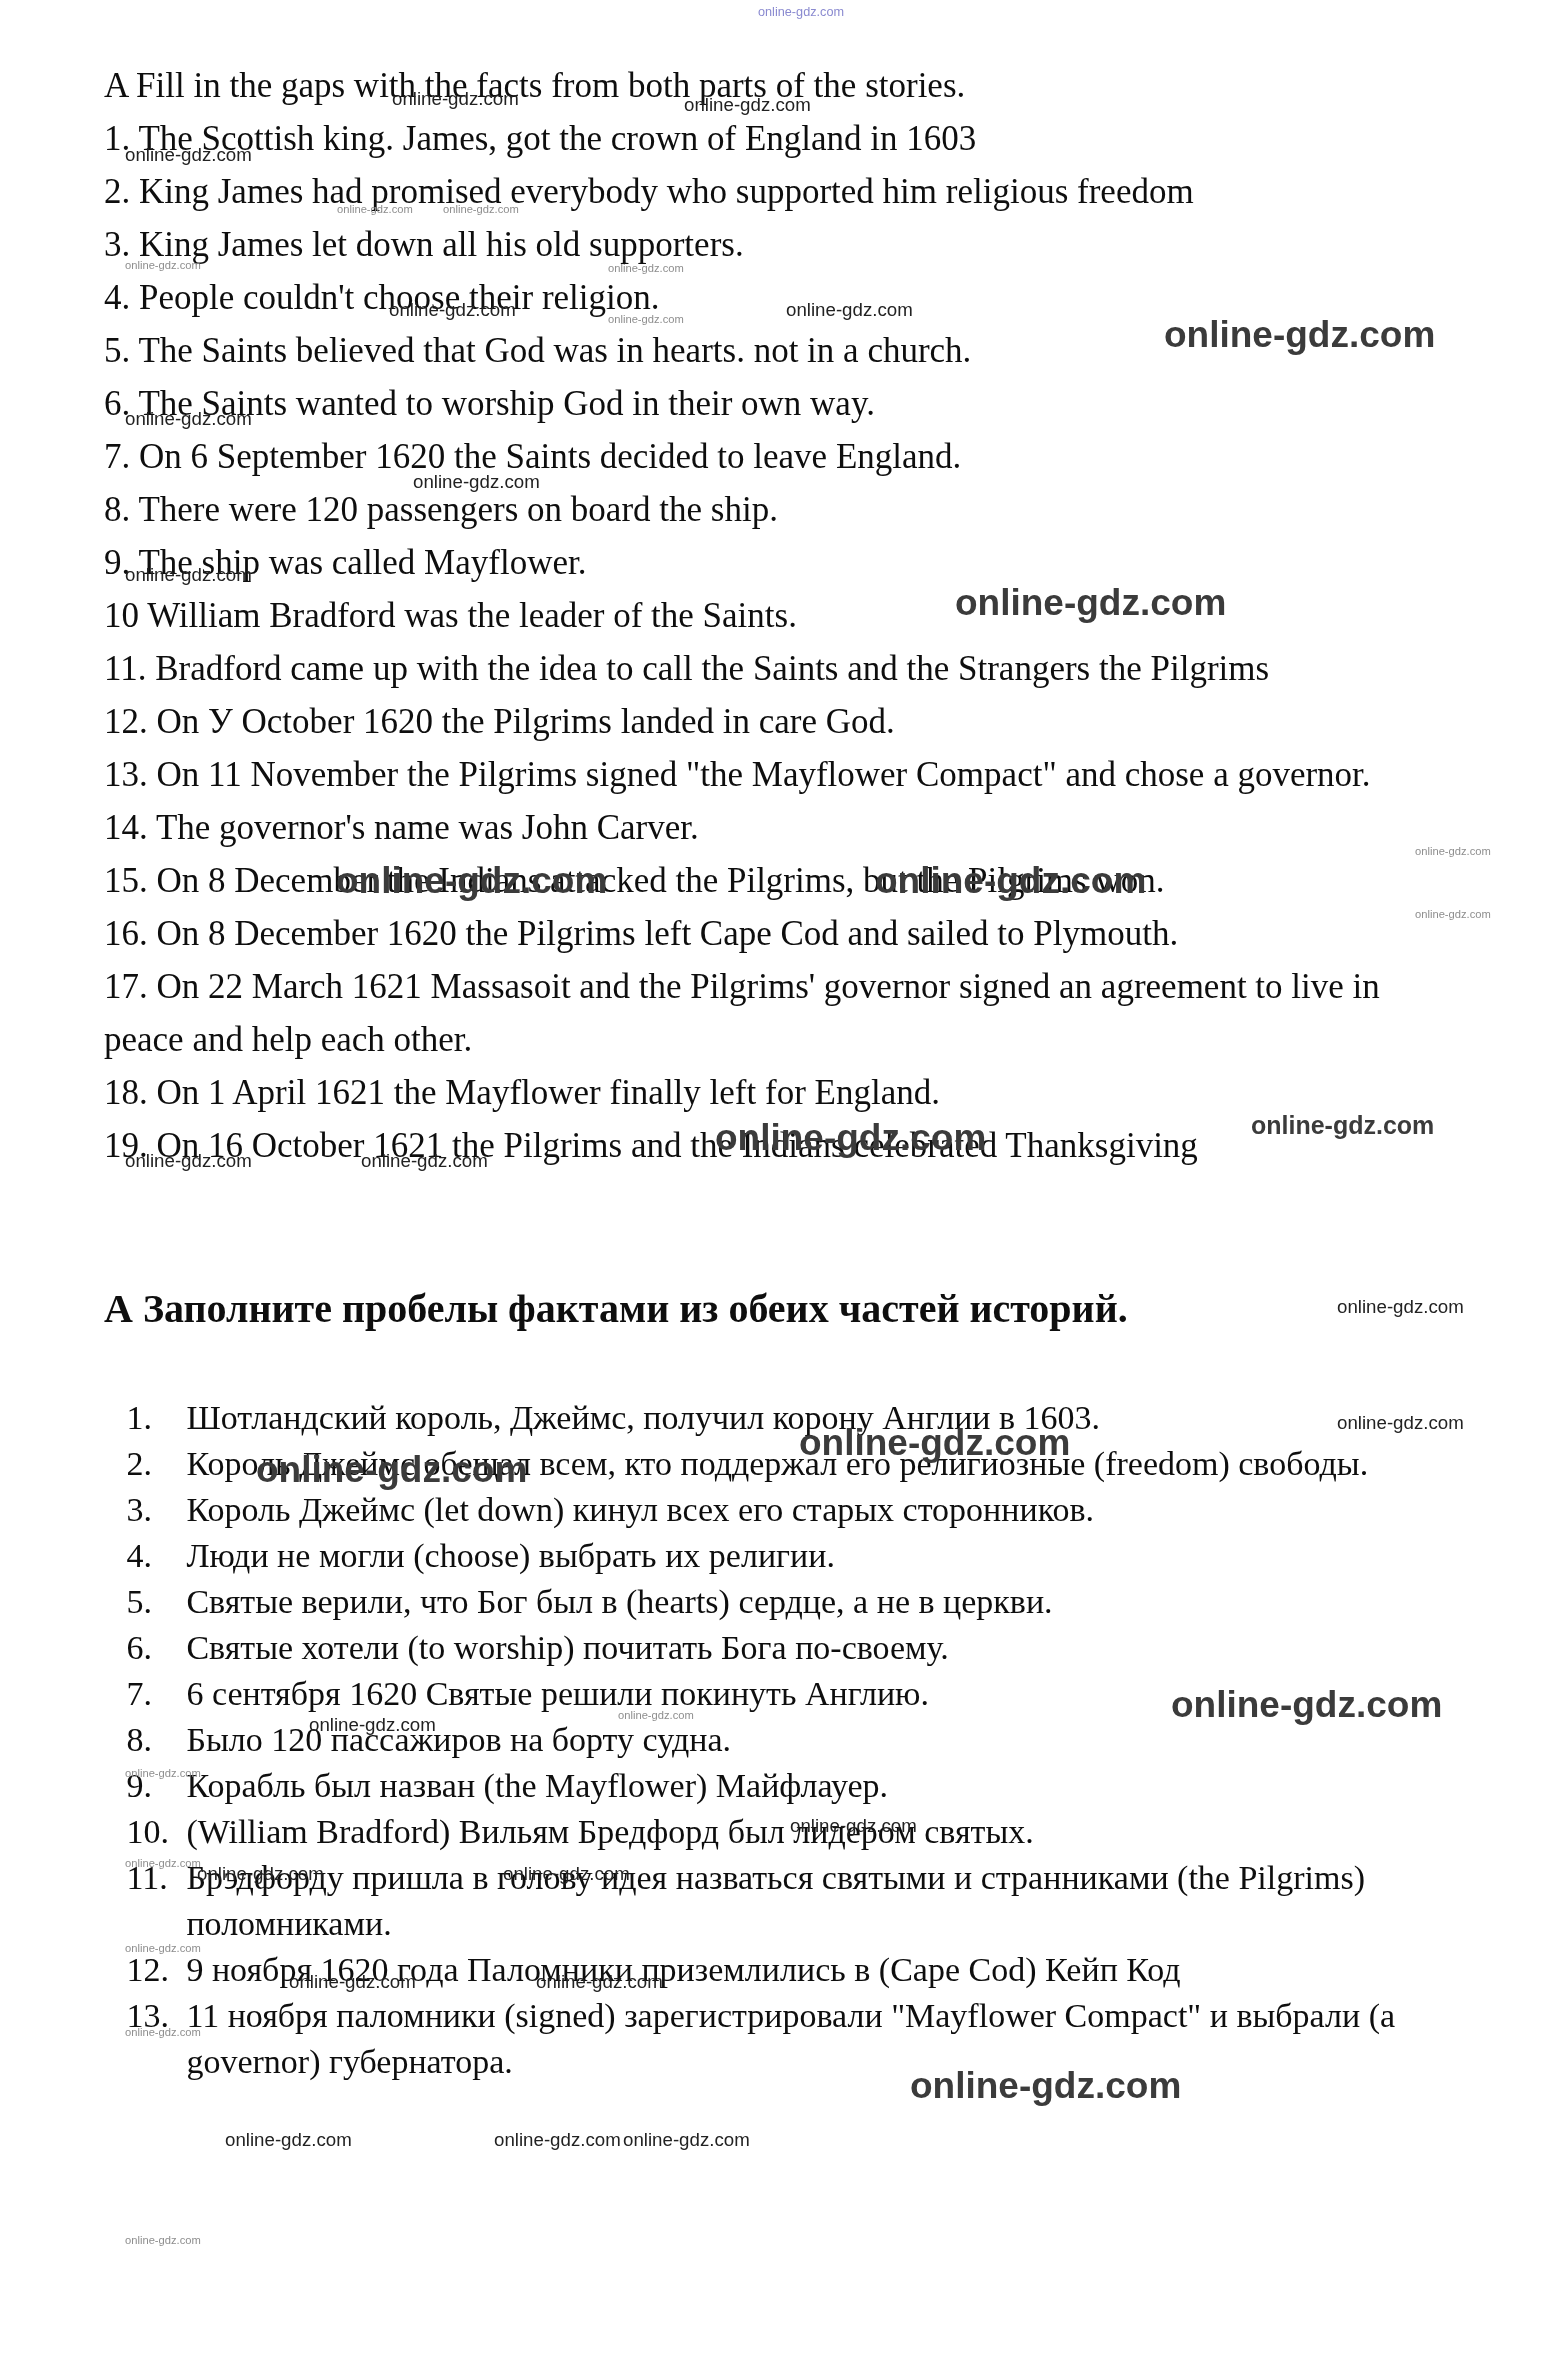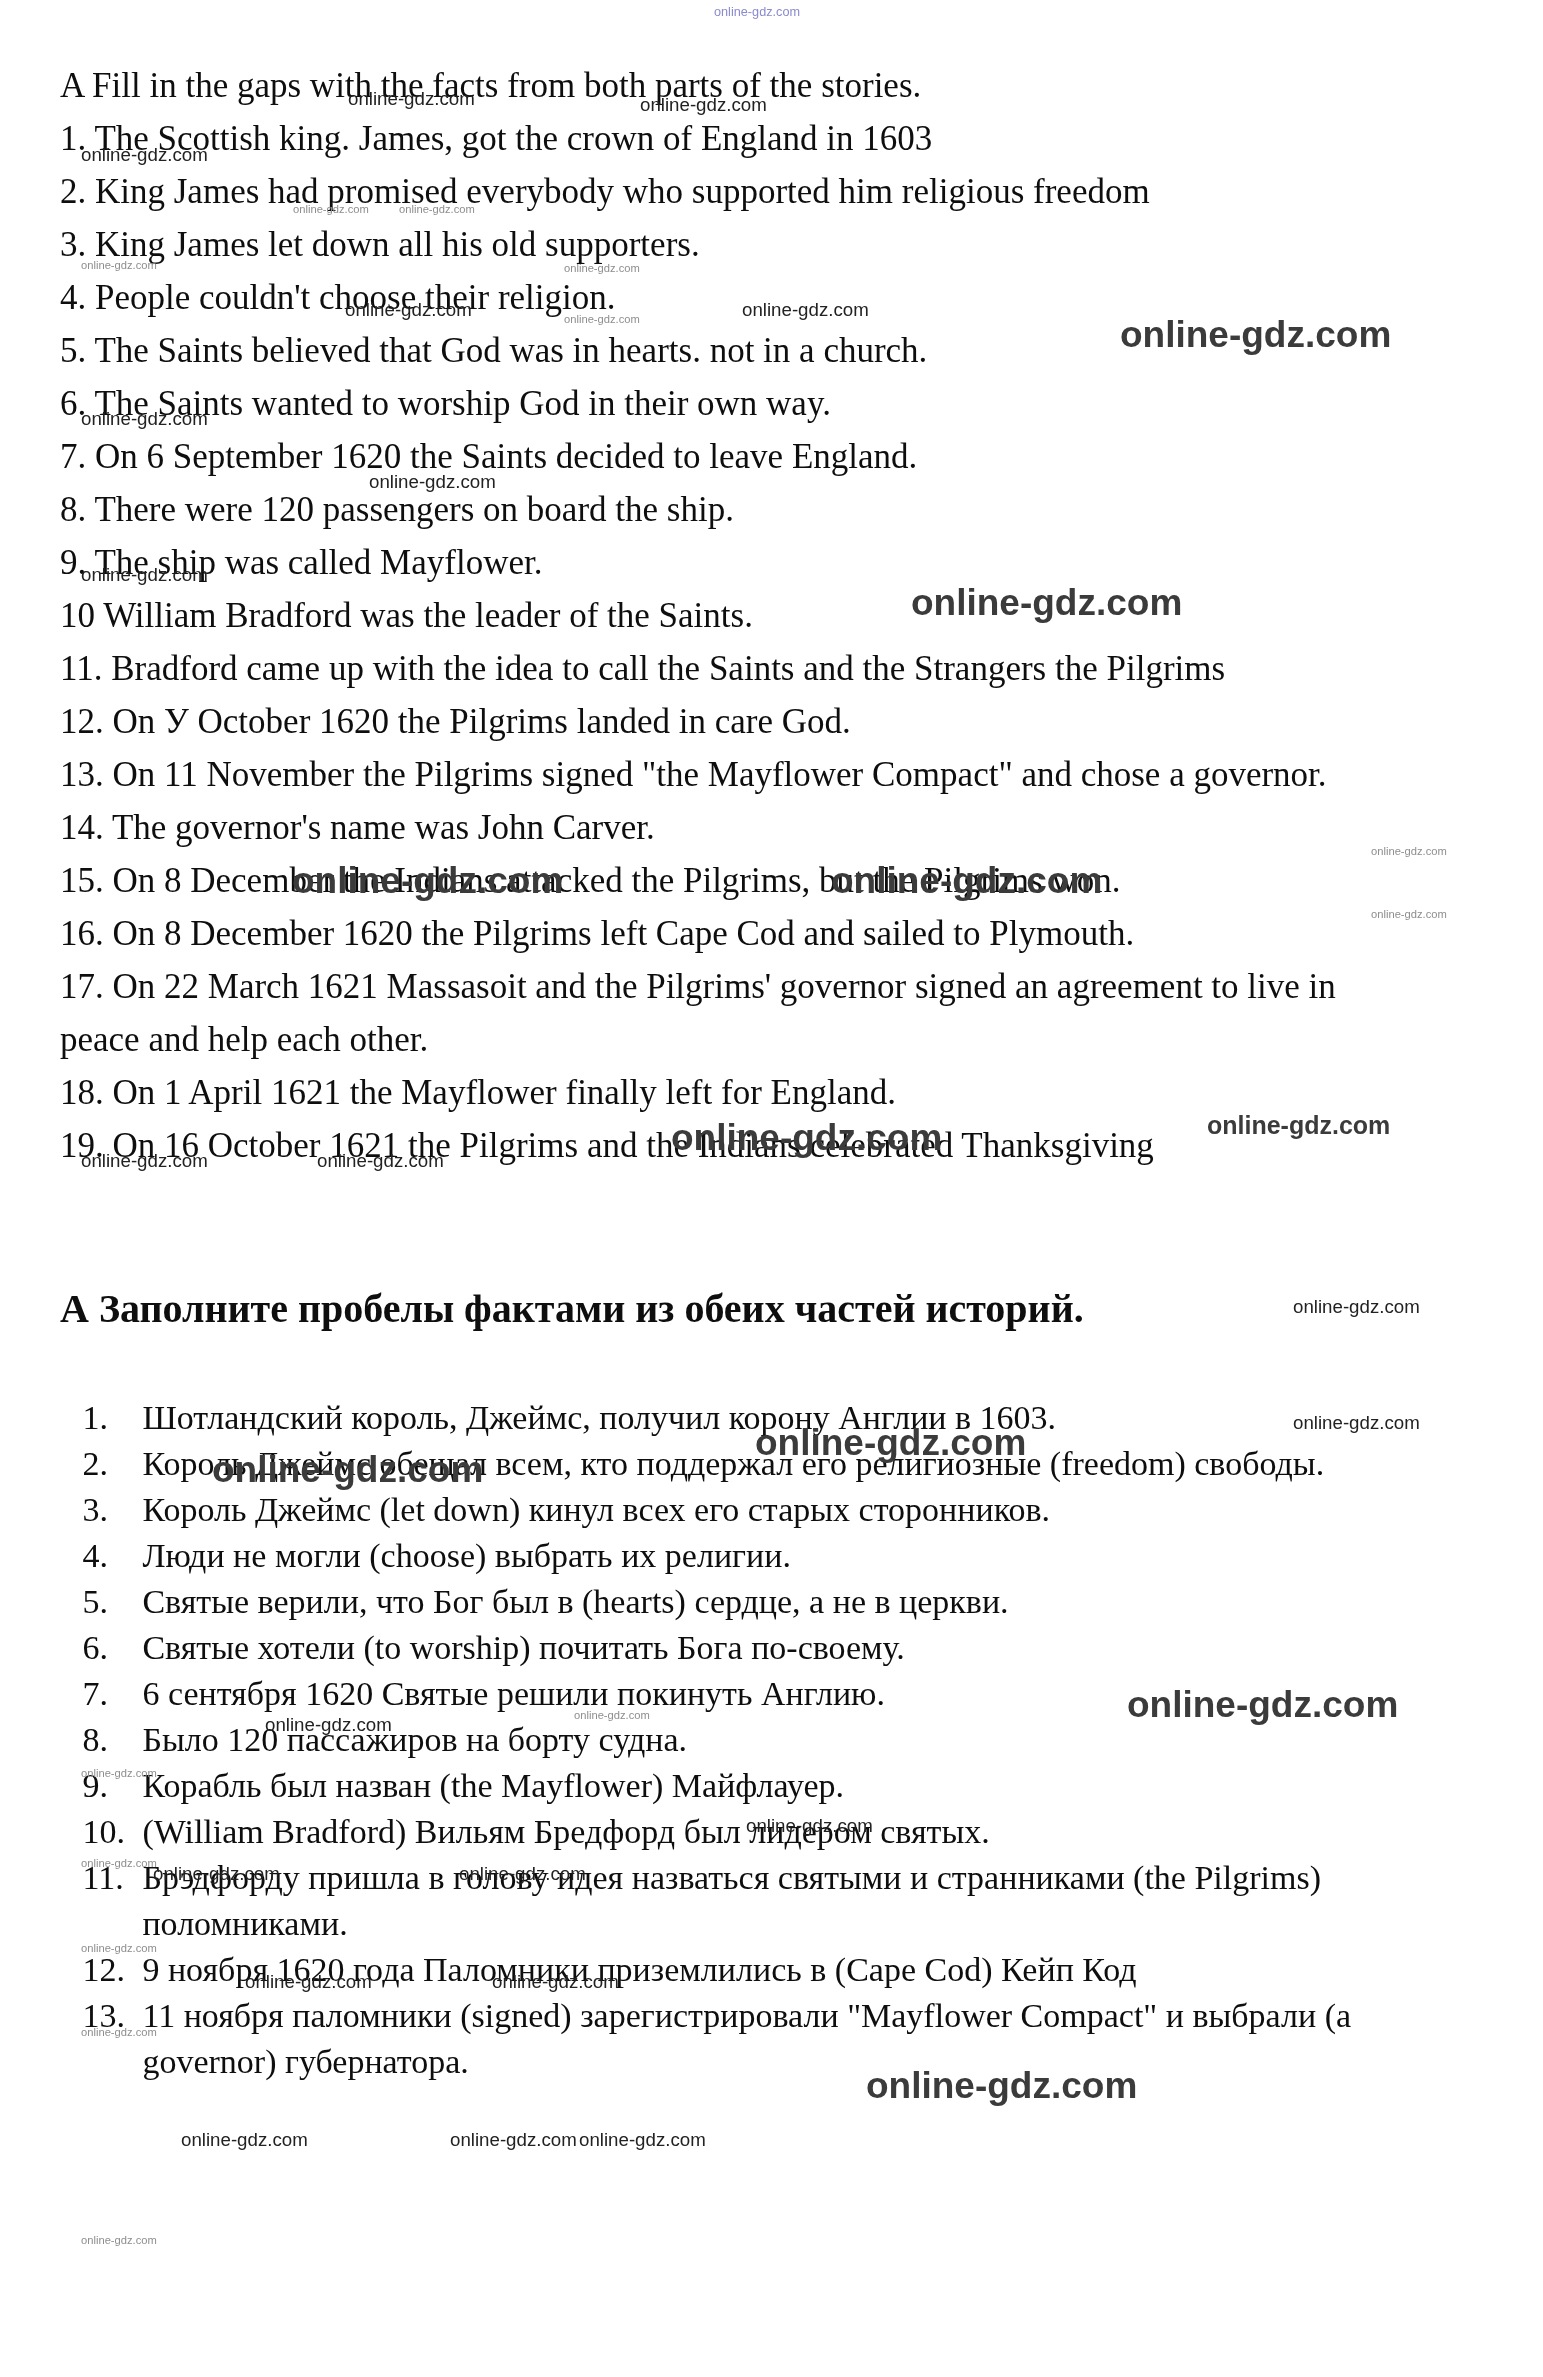"online-gdz.com" .page { margin-left: none -> 44px }
